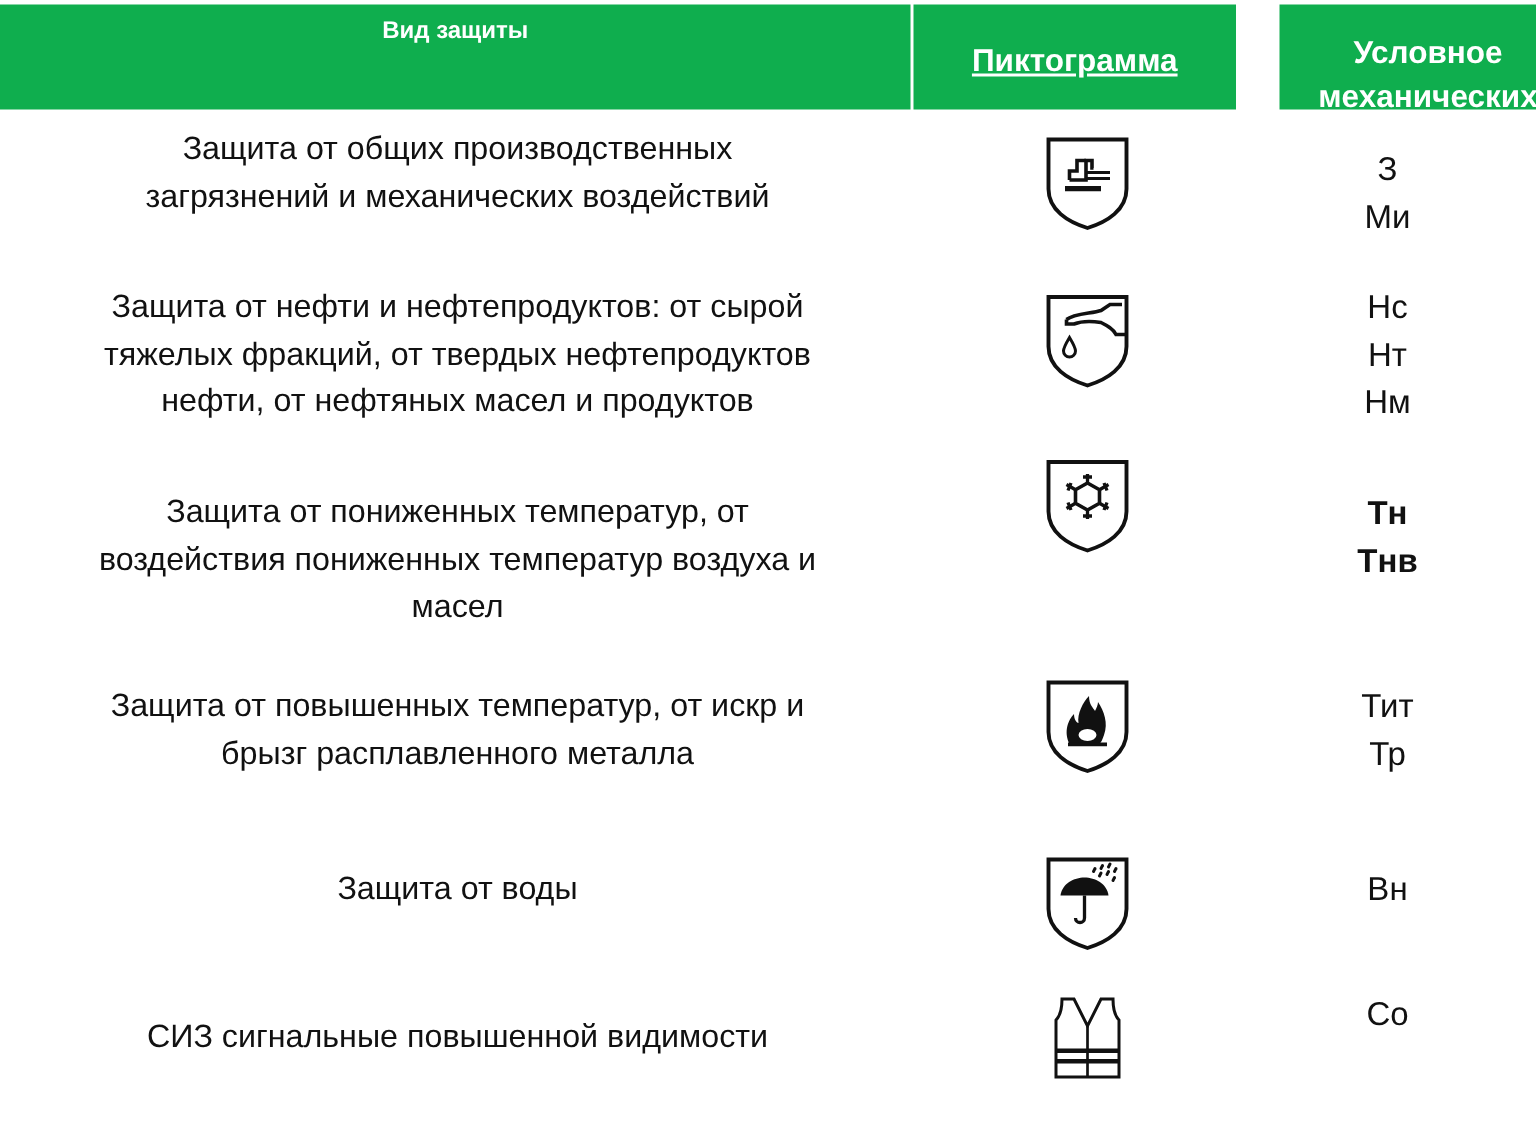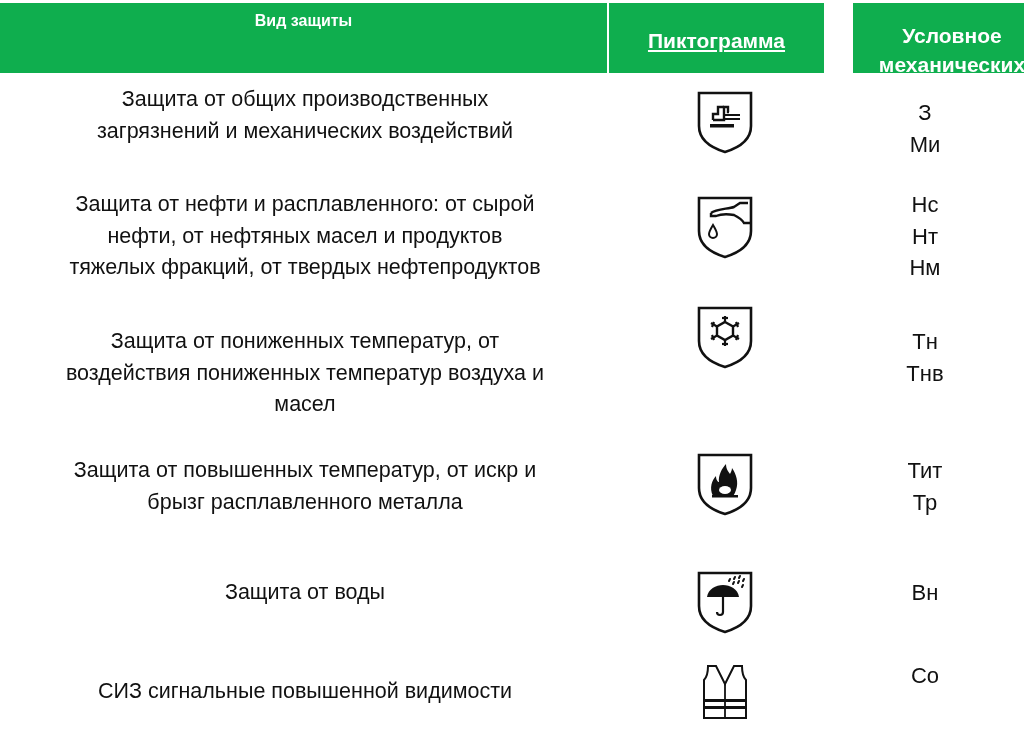"Защита от нефти и расплавленного:" div { text: расплавленного -> нефтепродуктов }
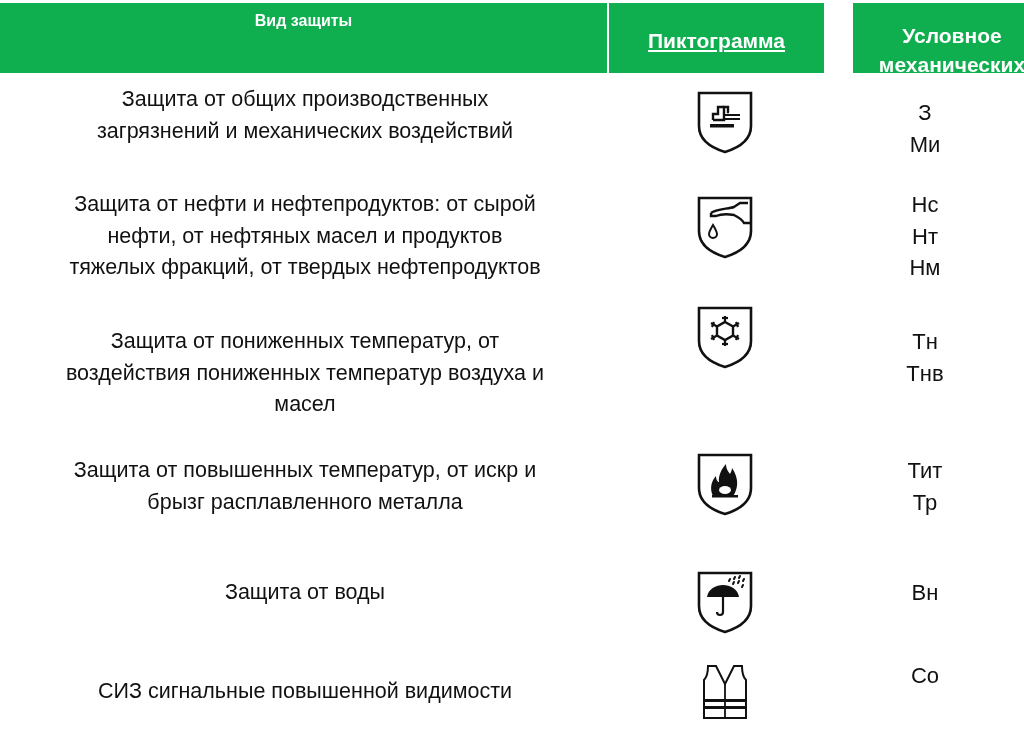"нефти, от нефтяных масел и" div { order: before "тяжелых фракций, от твердых" -> after "тяжелых фракций, от твердых" }
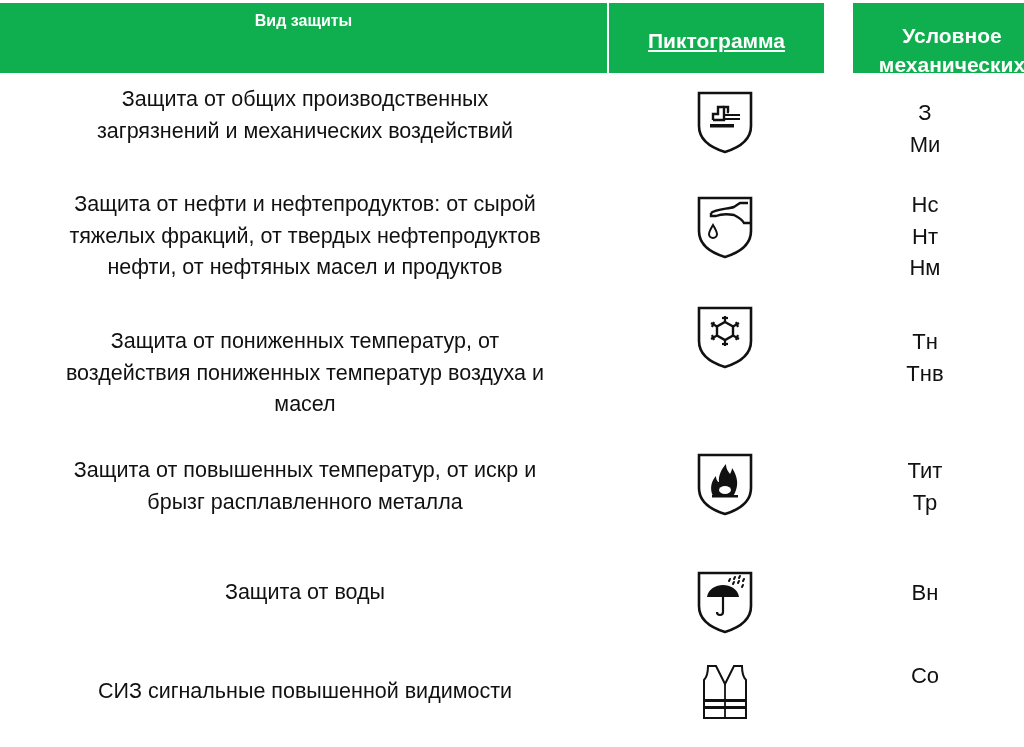"Тн" div.codes { font-weight: none -> bold }
